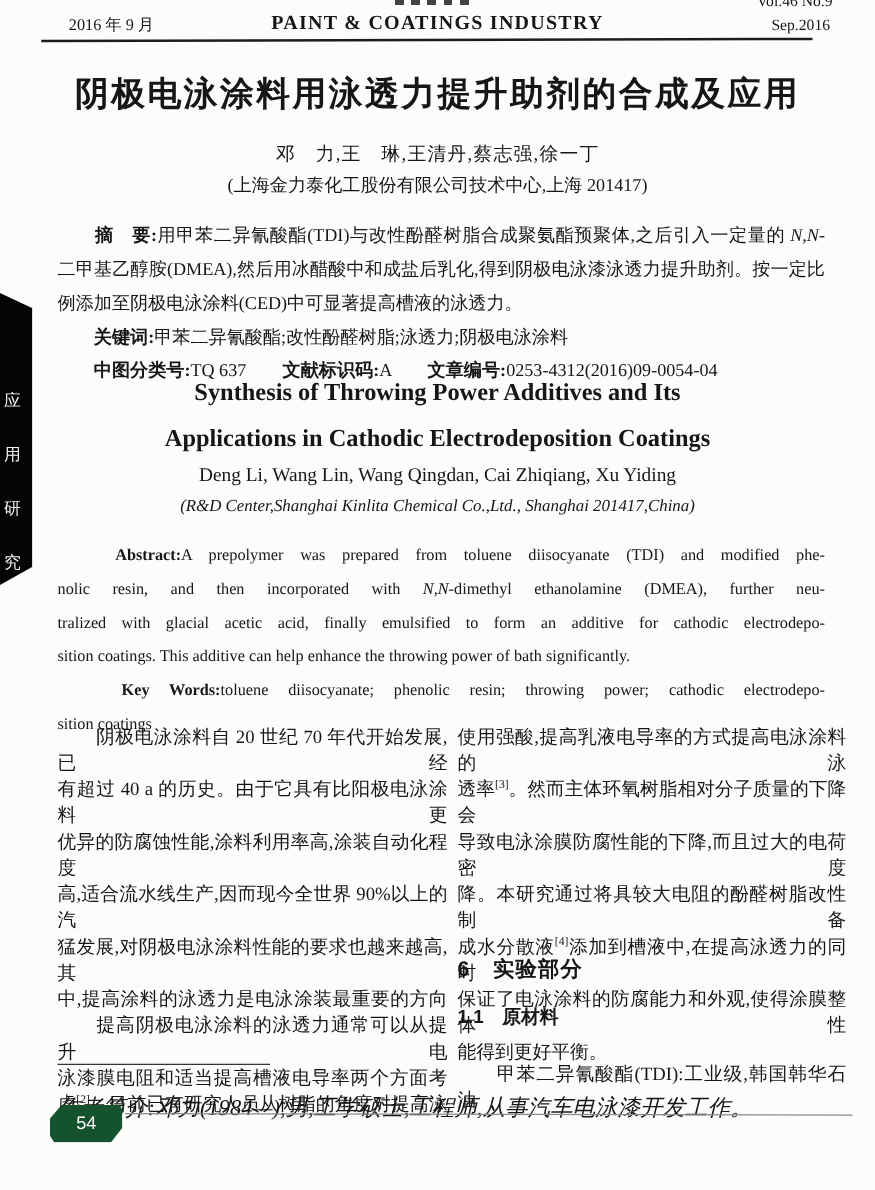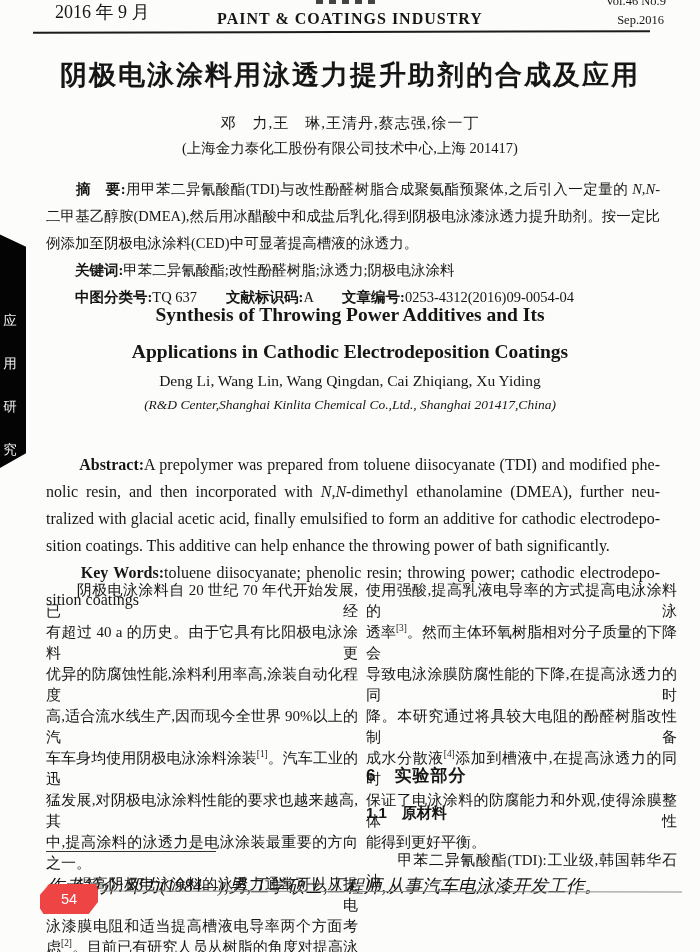"2016 年 9 月" .hdr-date { font-size: 18px -> 13px; top: 0 -> 11px }
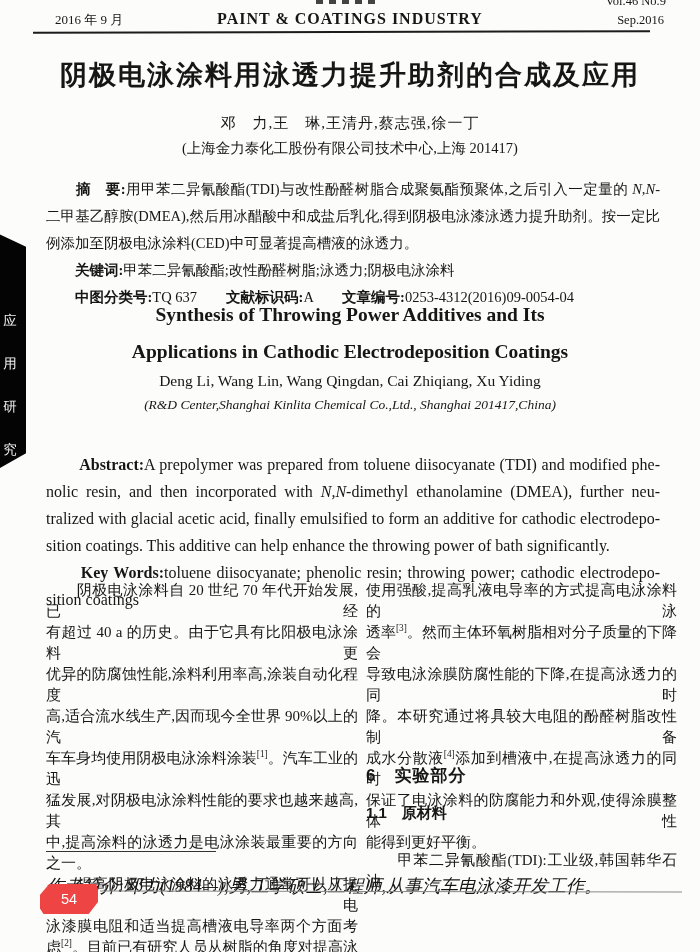"Abstract:A prepolymer was prepared from" .abs-en { font-size: 16px -> 13px; margin-top: 21px -> none }
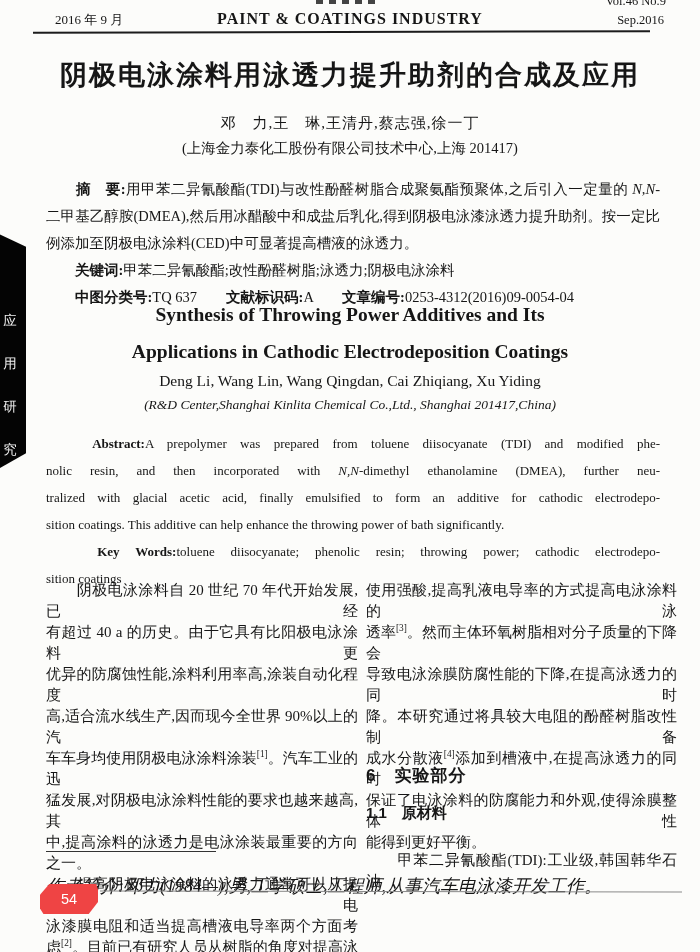"导致电泳涂膜防腐性能的下降,在提高泳透力的同时" div.tline { text: ,在提高泳透力的同时 -> ,而且过大的电荷密度 }
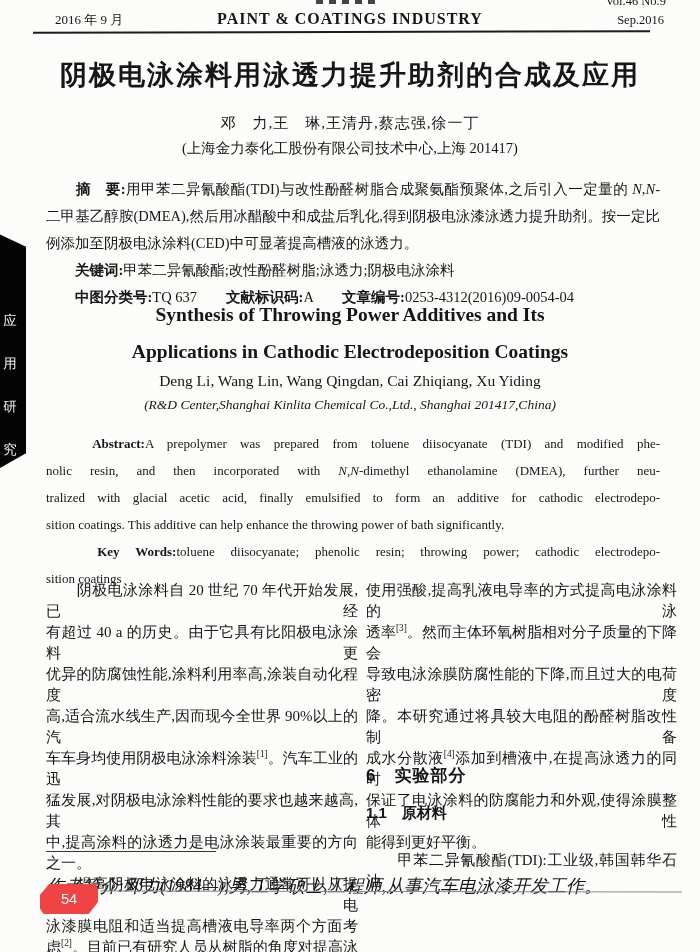"车车身均使用阴极电泳涂料涂装[1]。汽车工业的迅" div.tline { html: <div>车车身均使用阴极电泳涂料涂装<sup>[1]</sup>。汽车工业的迅</div> -> none }
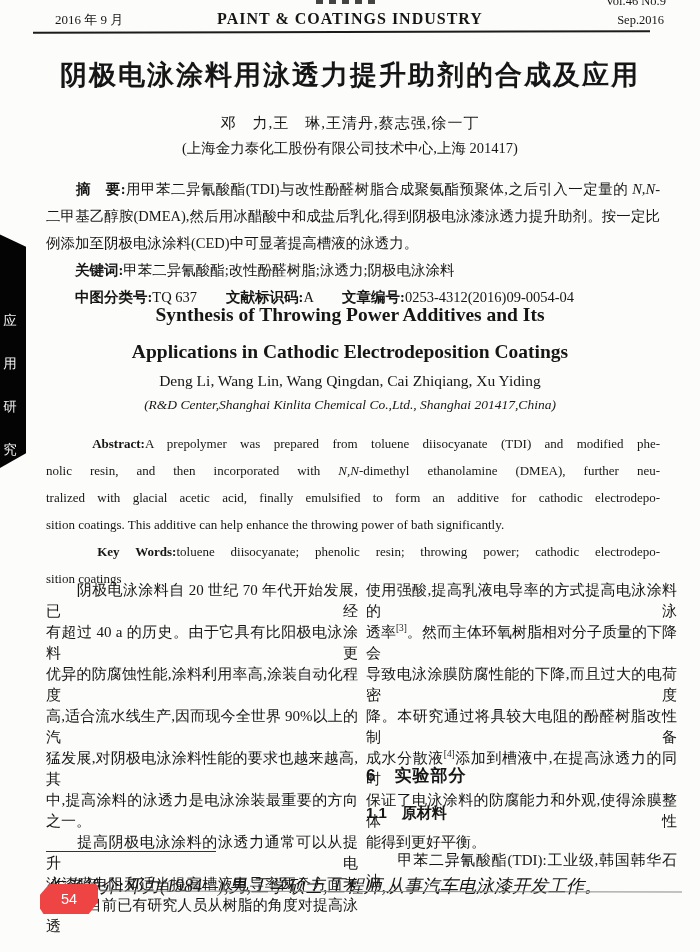"之一。" div.tline { html: <div>之一。</div> -> none }
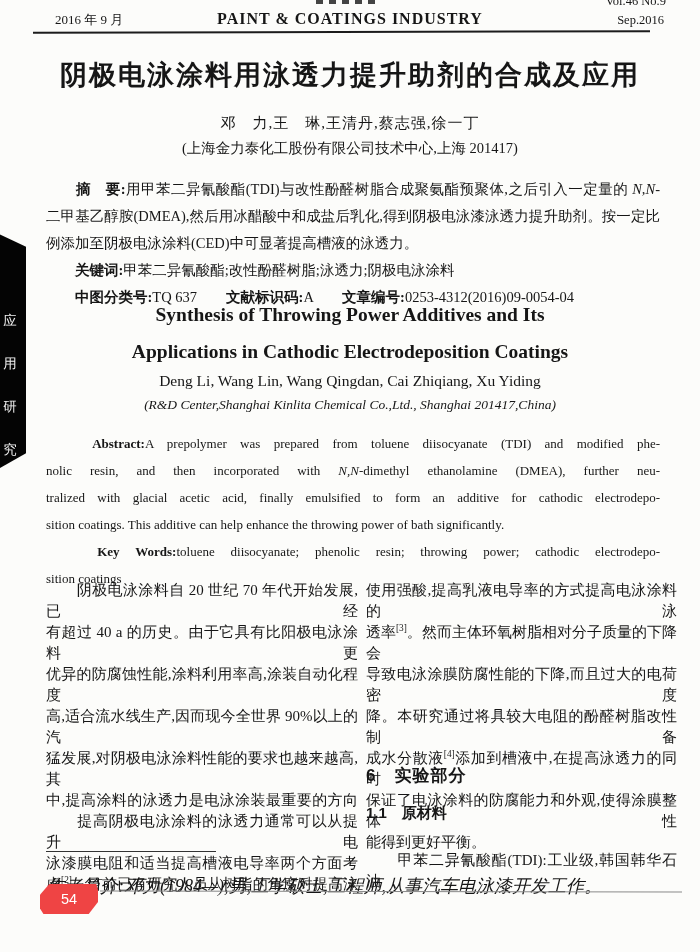"54" .pagenum { background: #ef4444 -> #14532d }
